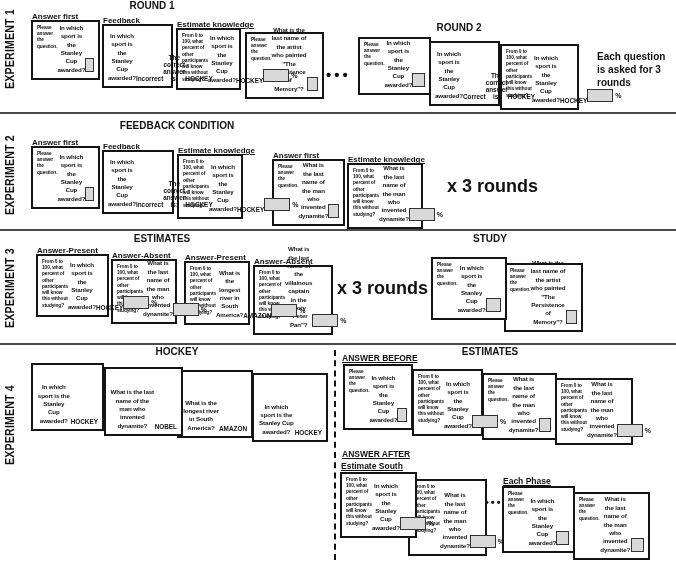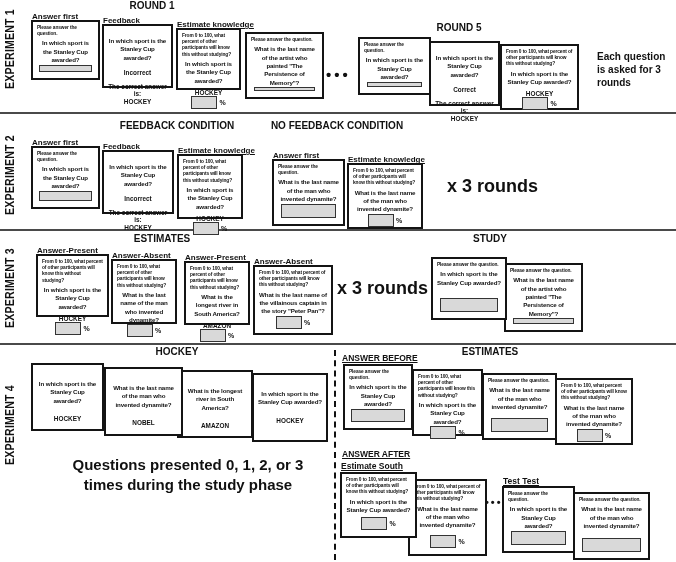"Answer first" .card { align-items: center -> flex-end; flex-direction: column -> row }
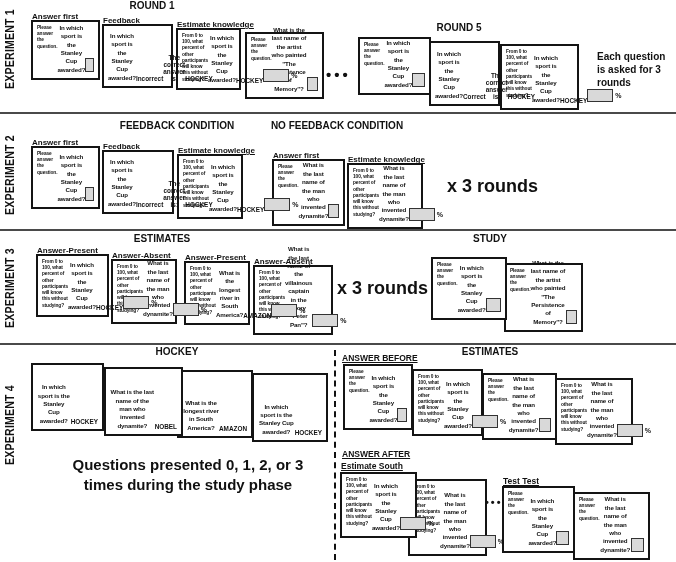"ROUND 5" div.hdr { text: 5 -> 2 }
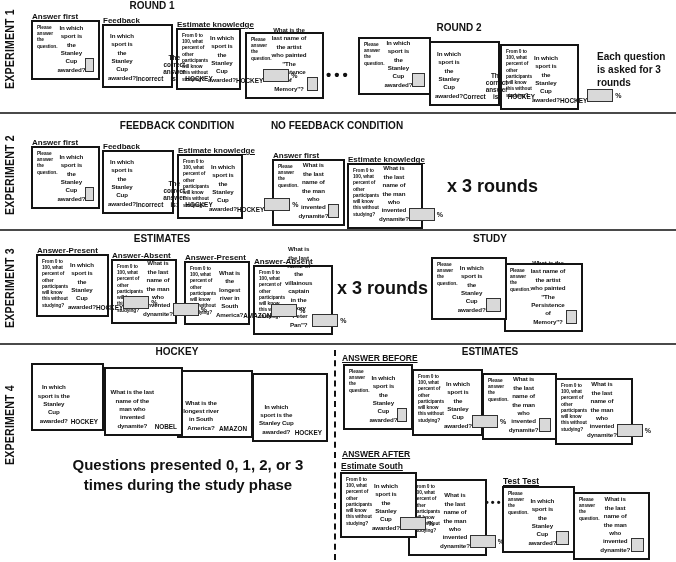"NO FEEDBACK CONDITION" div.hdr { html: <div>NO FEEDBACK CONDITION</div> -> none }
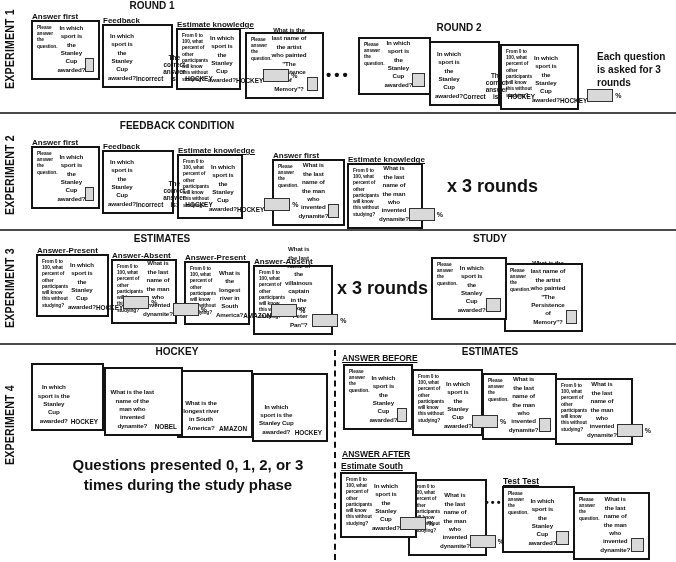"Questions presented 0, 1, 2," div.note { html: <div>Questions presented 0, 1, 2, or 3 times during the study phase</div> -> none }
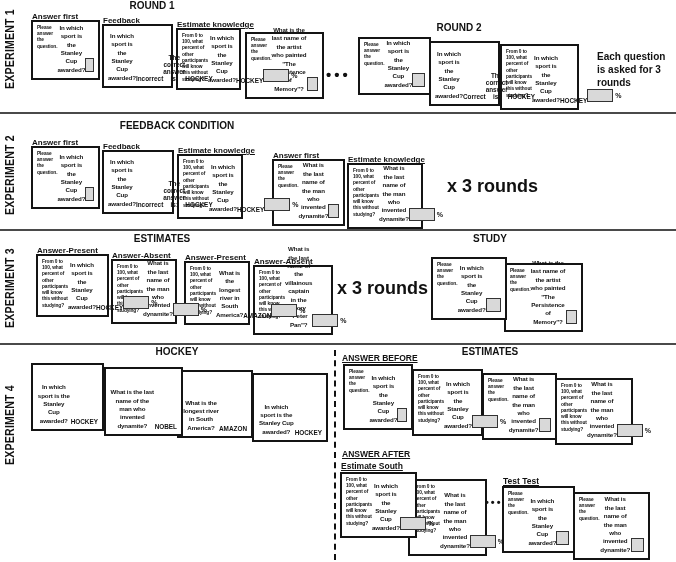"Test Test" div.sublabel { text: Test Test -> Each Phase }
